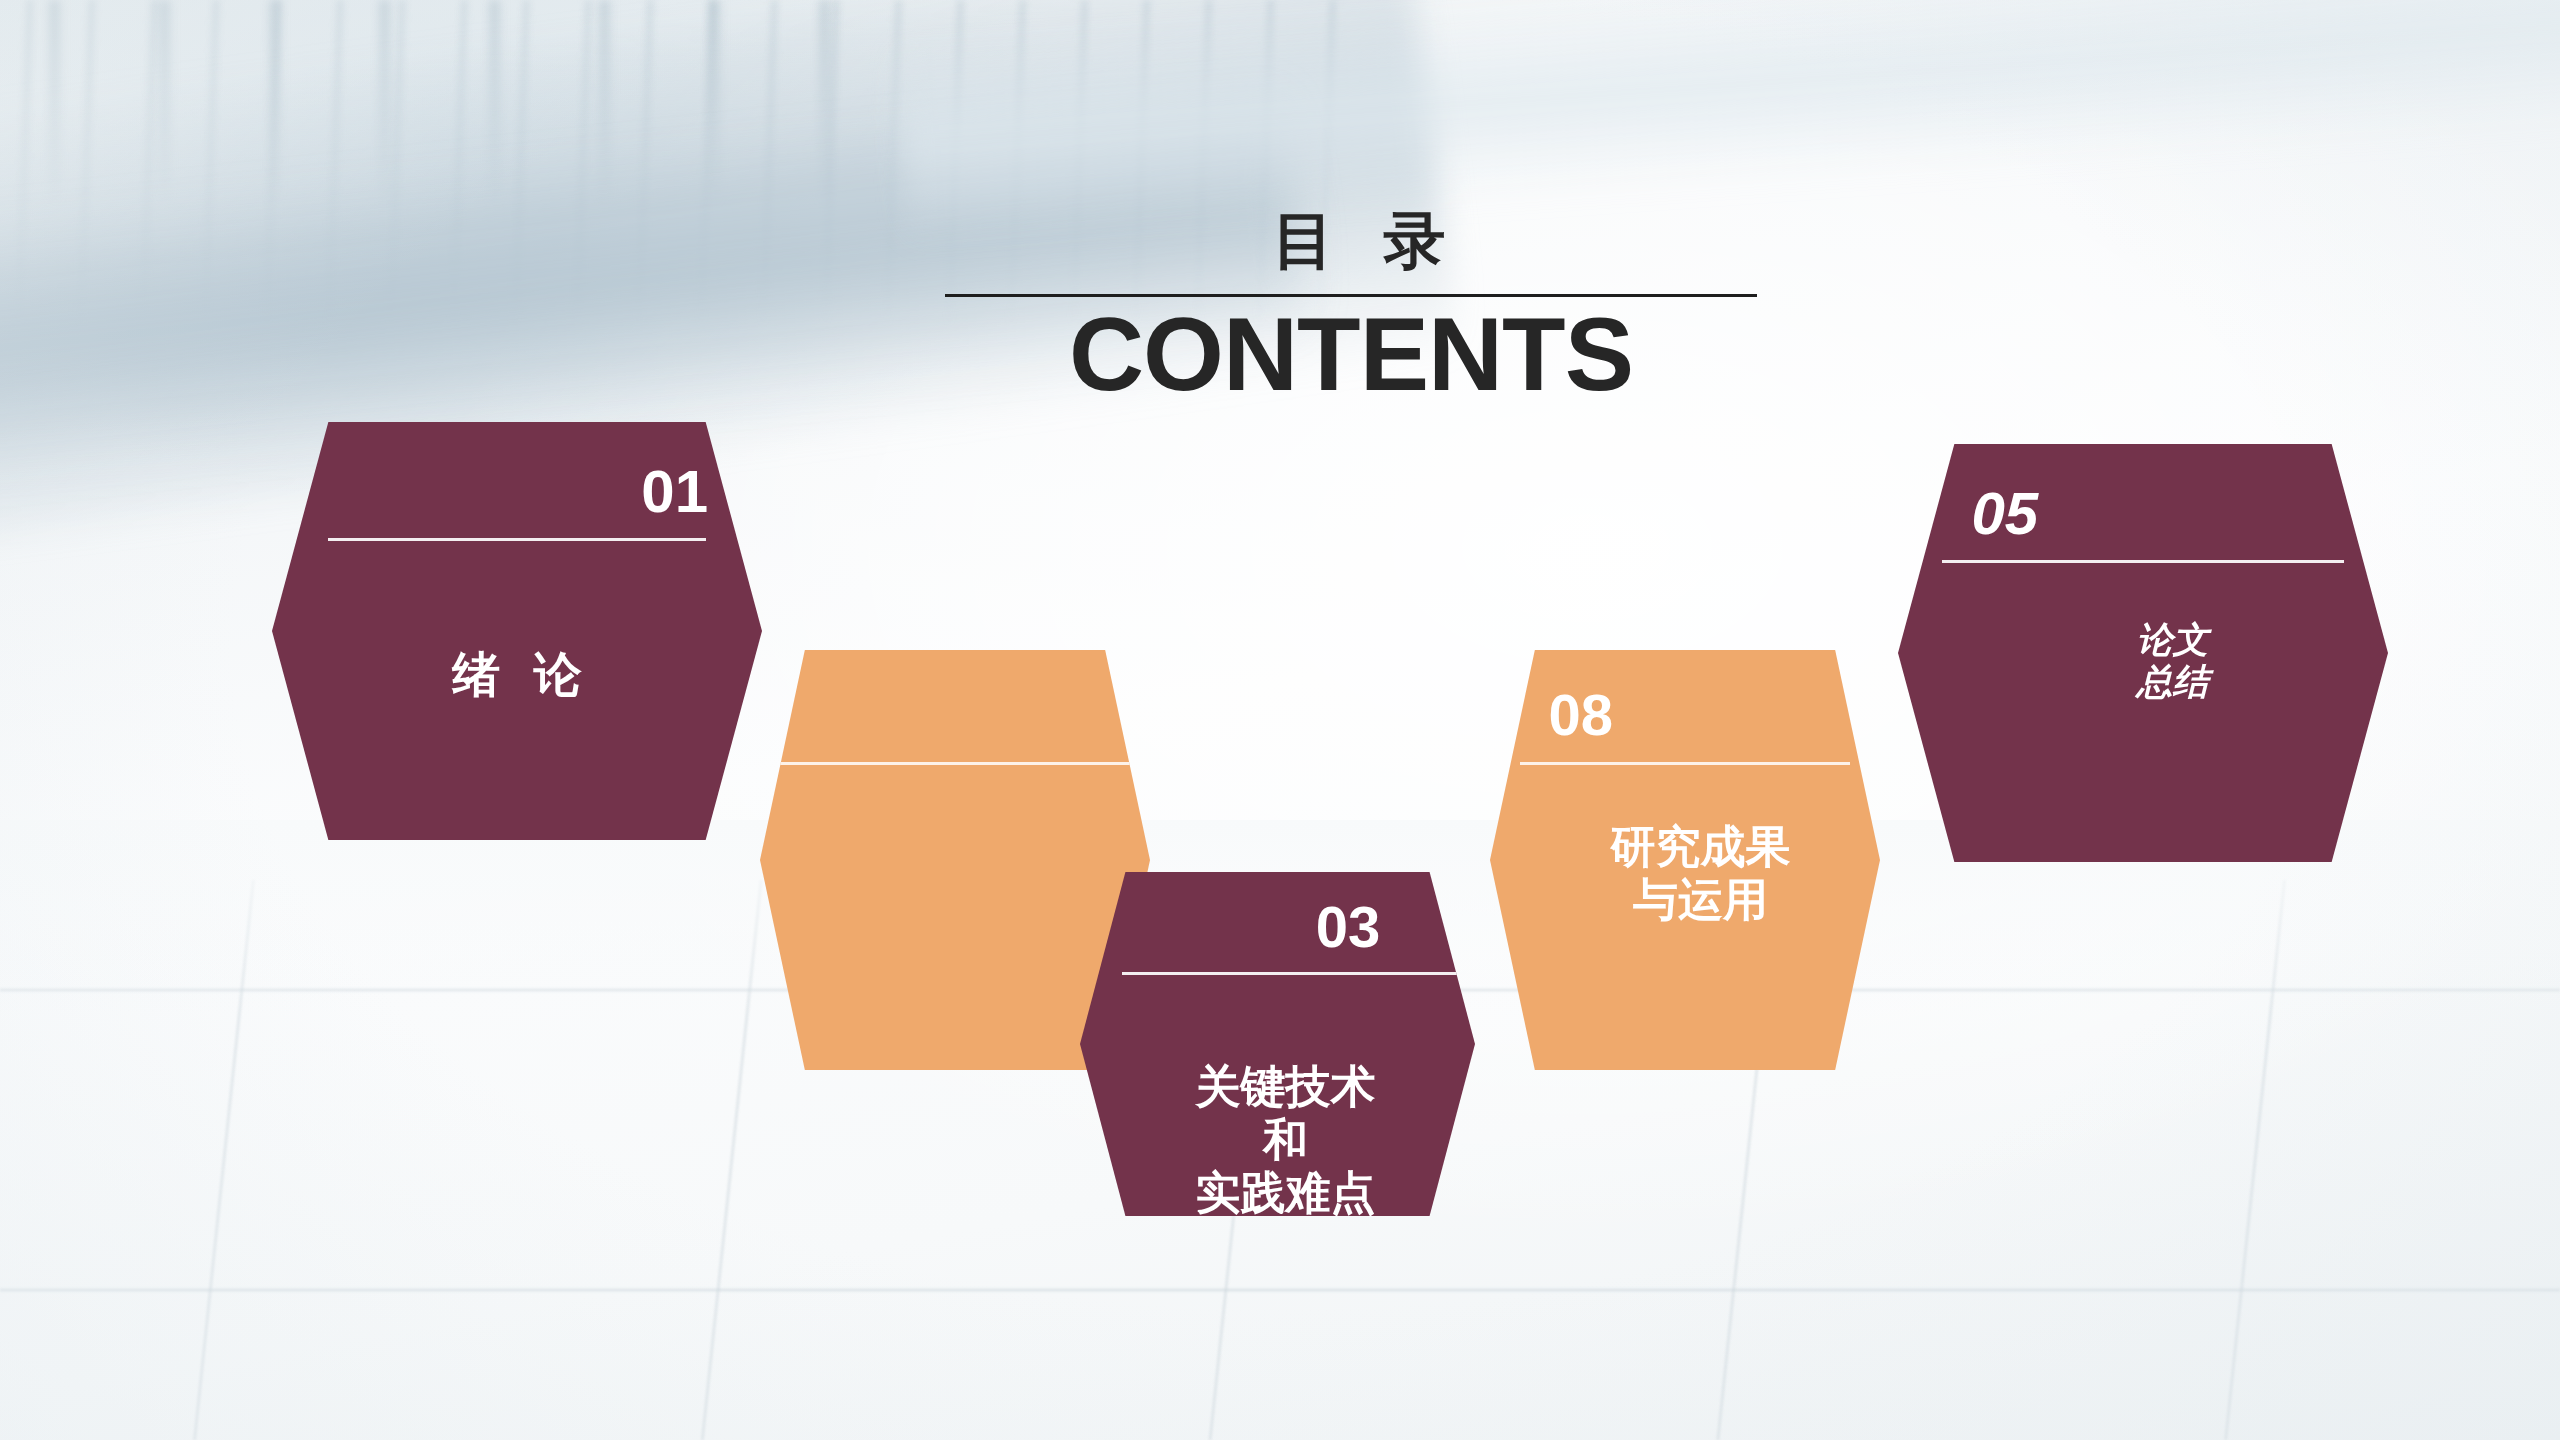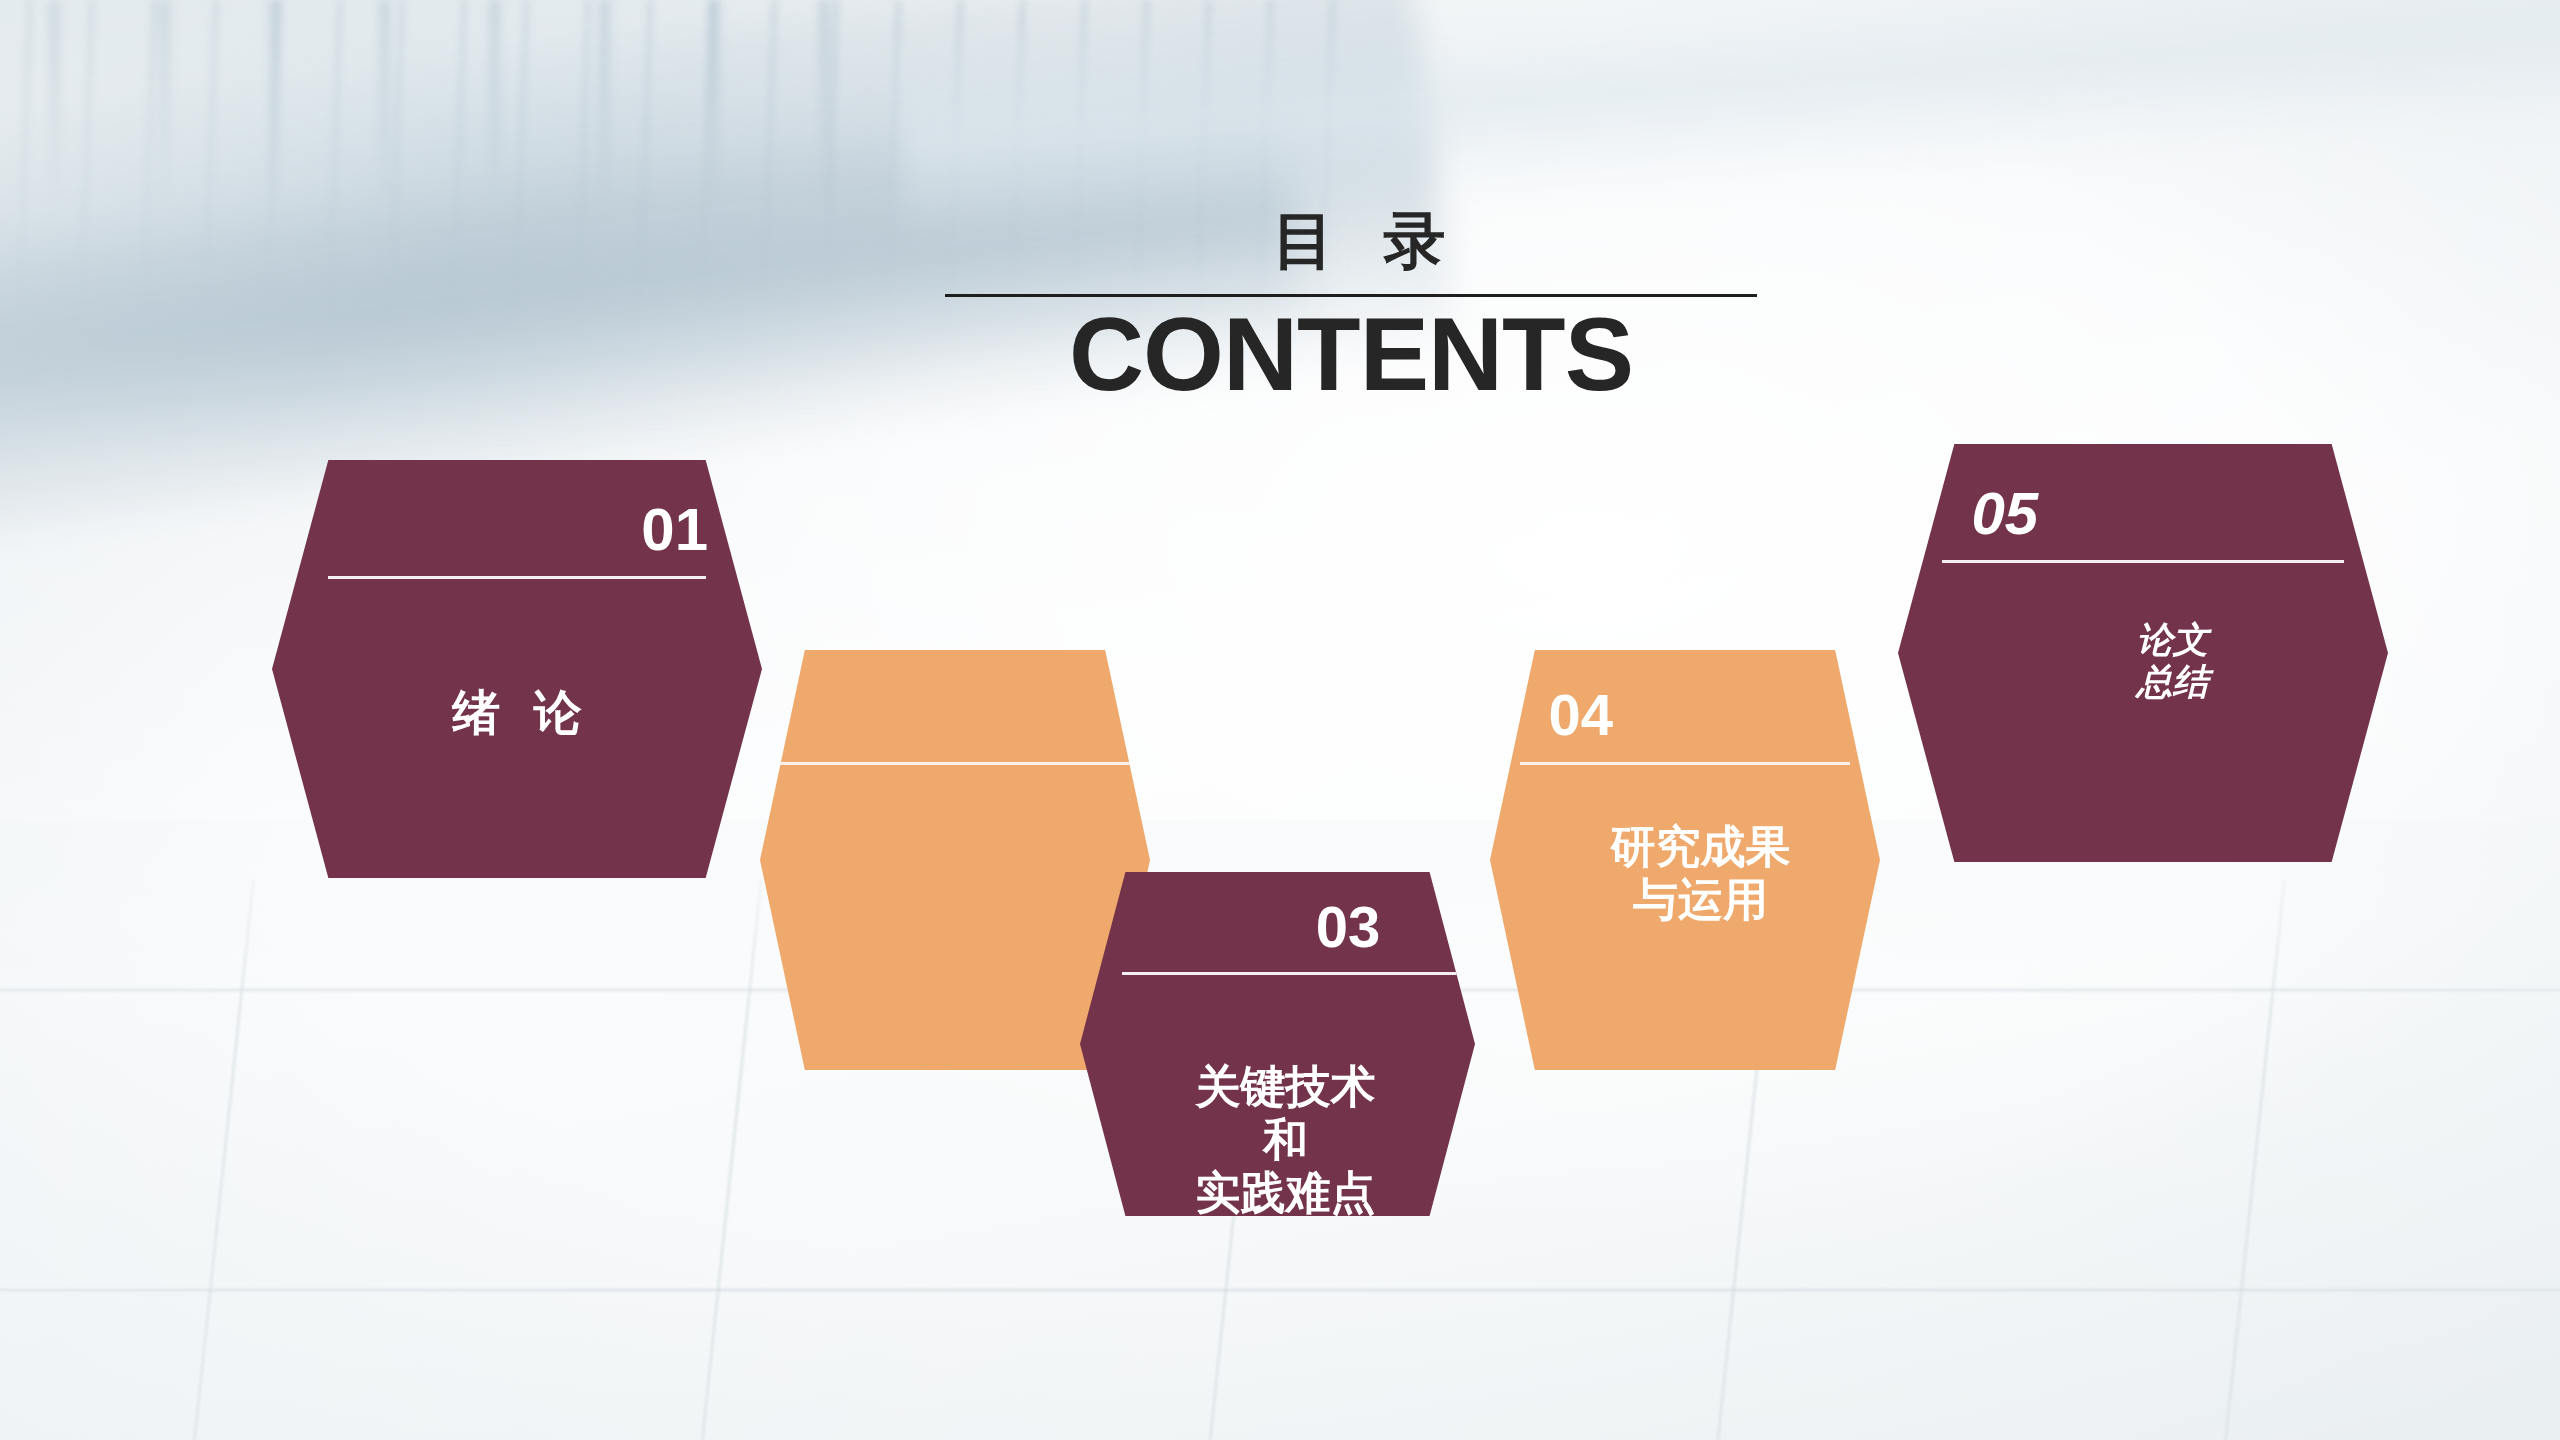"01" #hex-01 { top: 460px -> 422px }
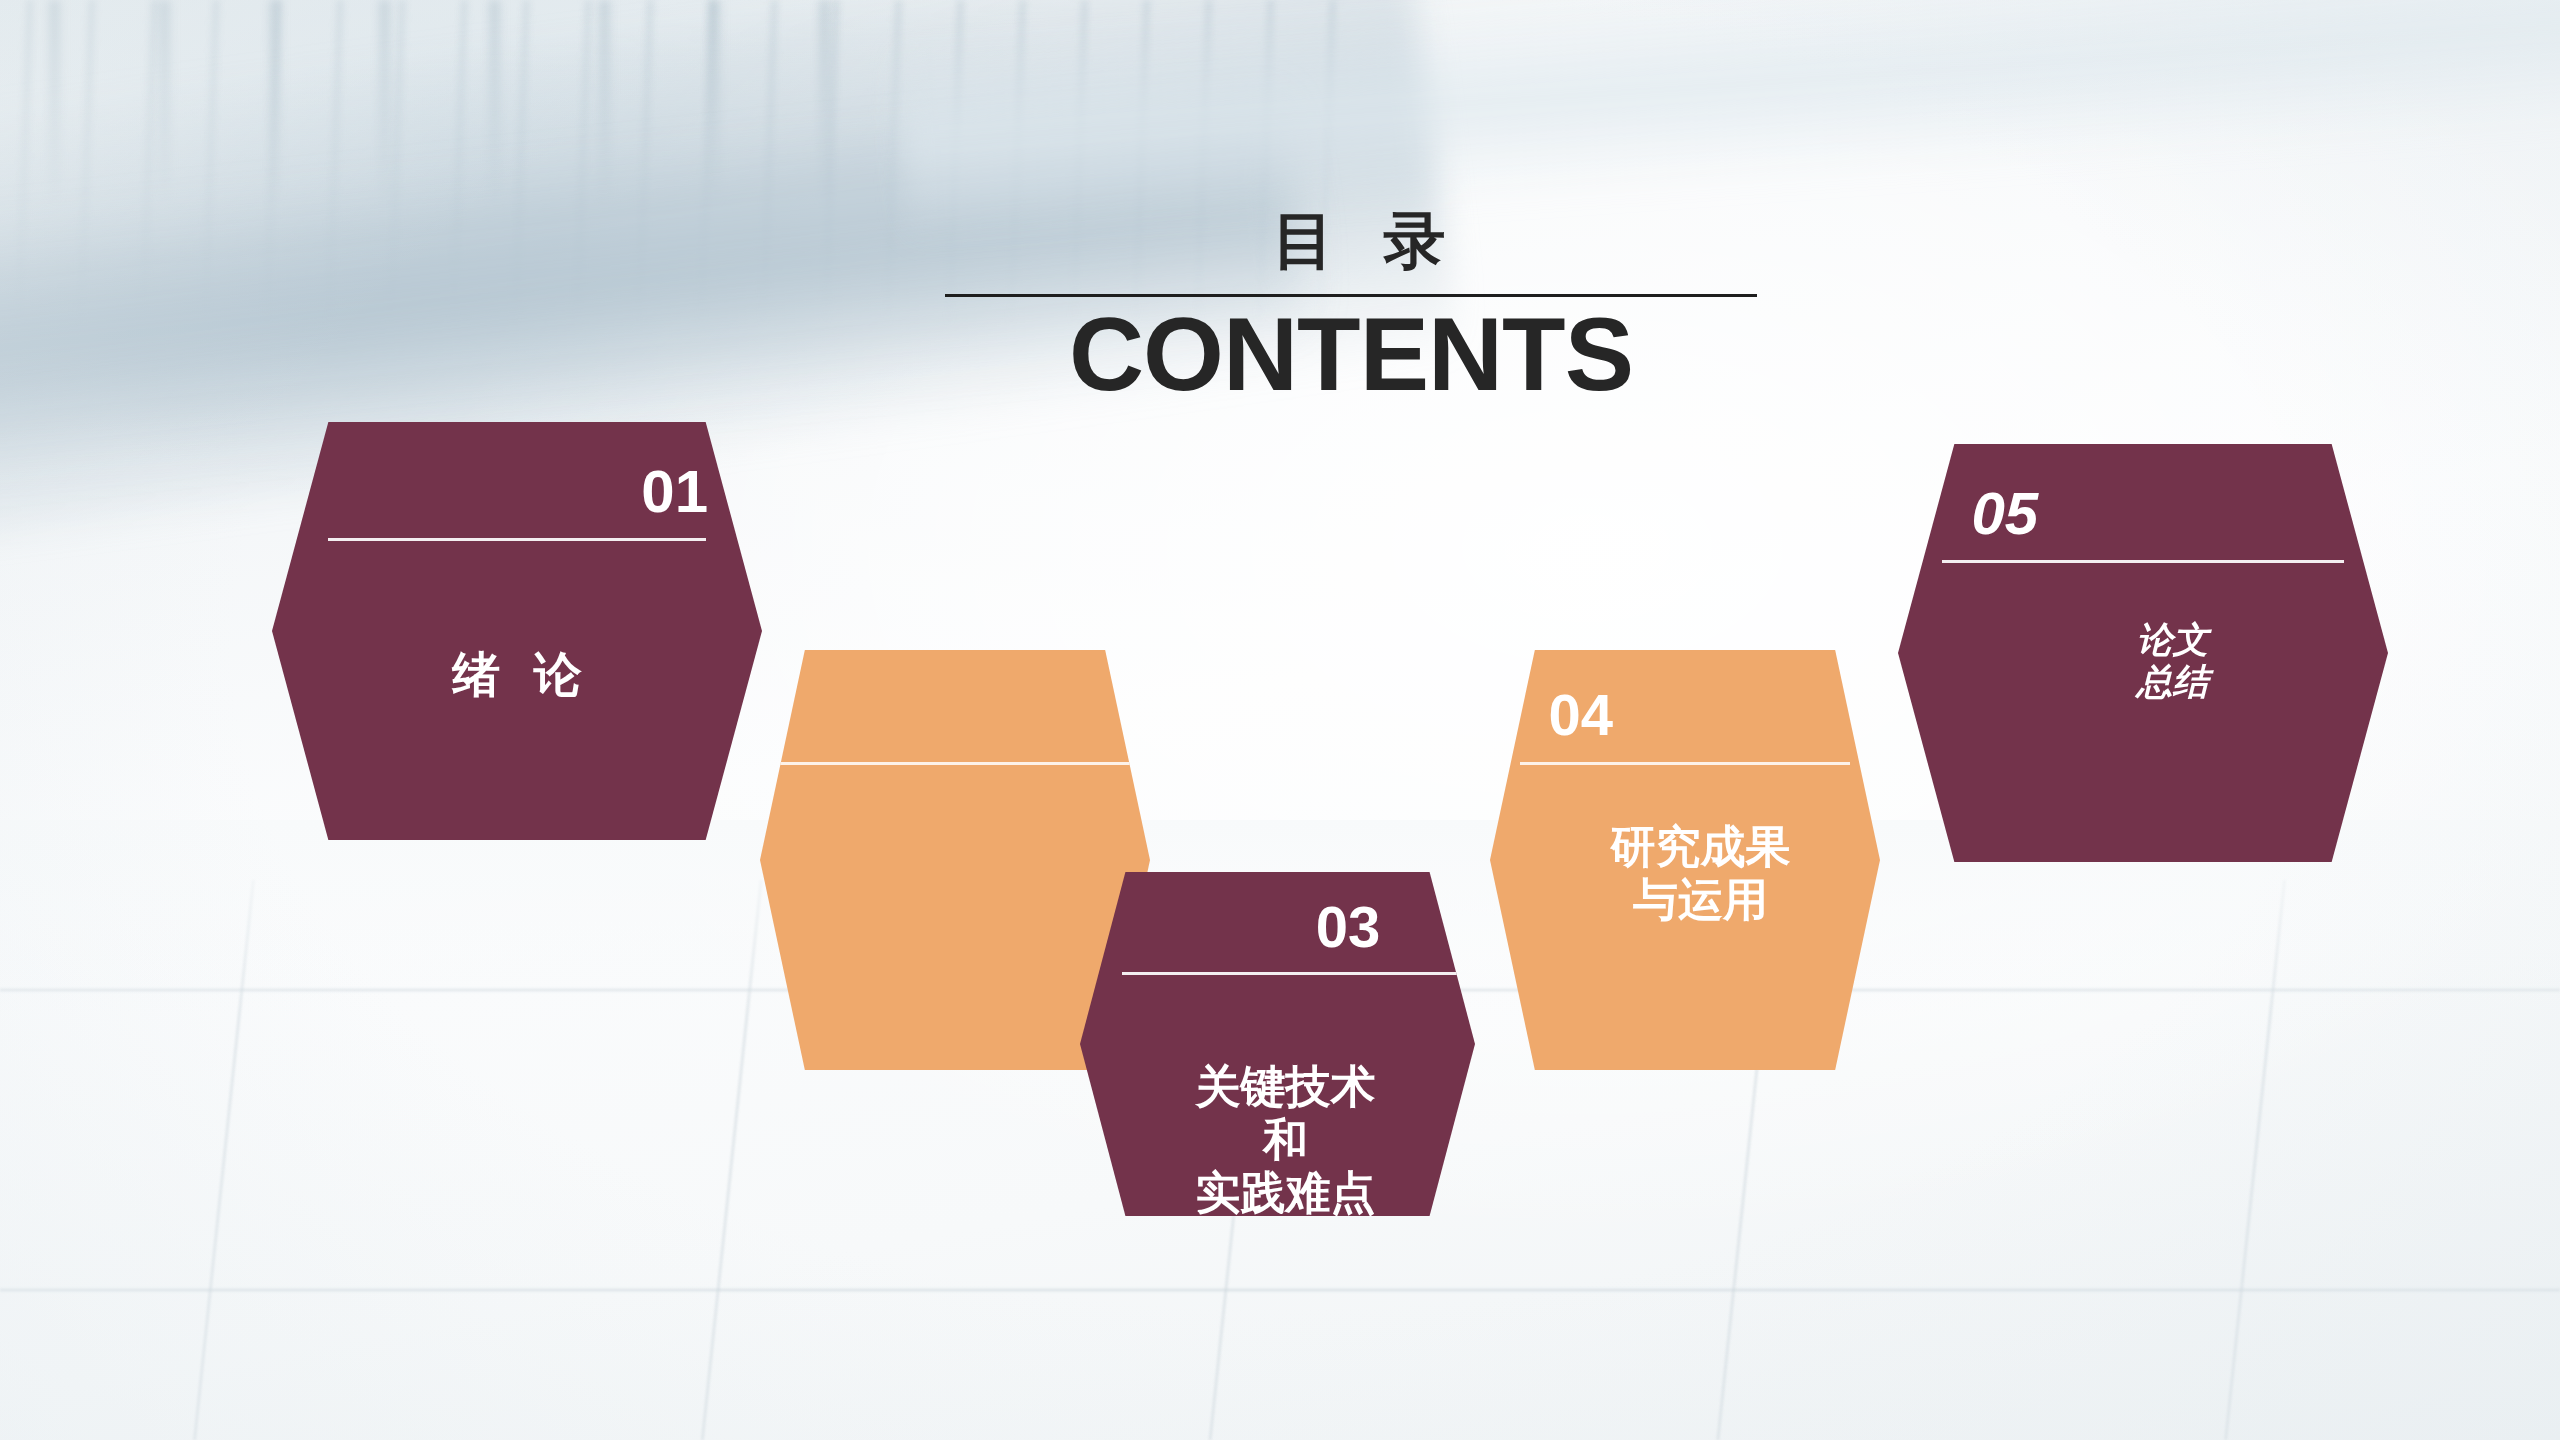"04" div.hex-num { text: 04 -> 08 }
